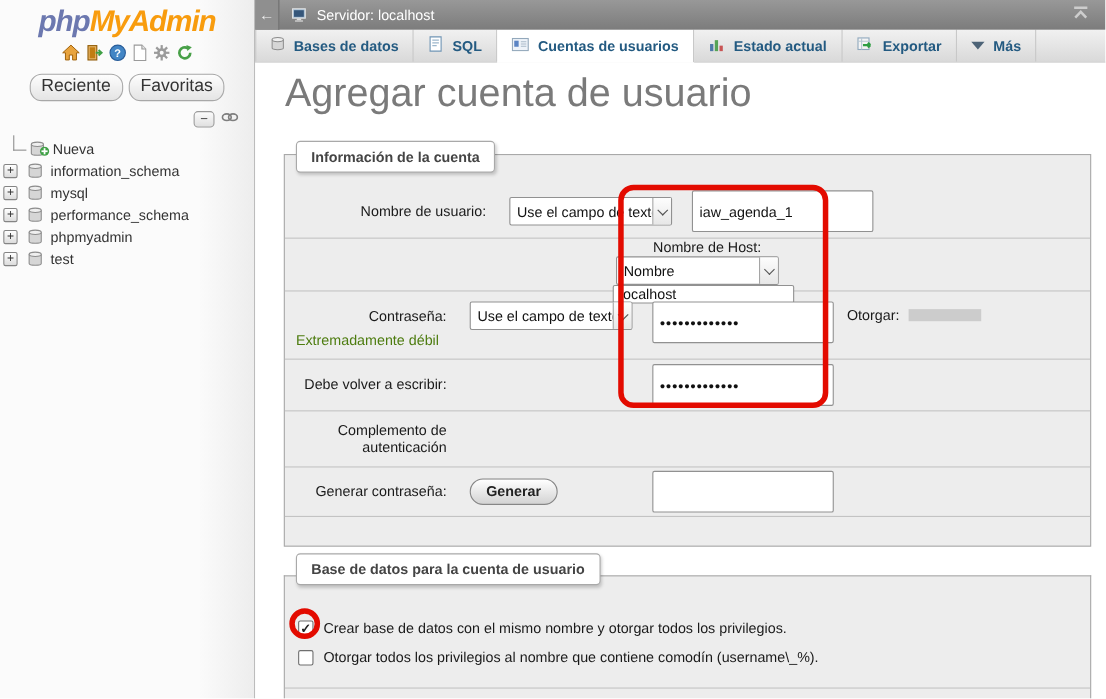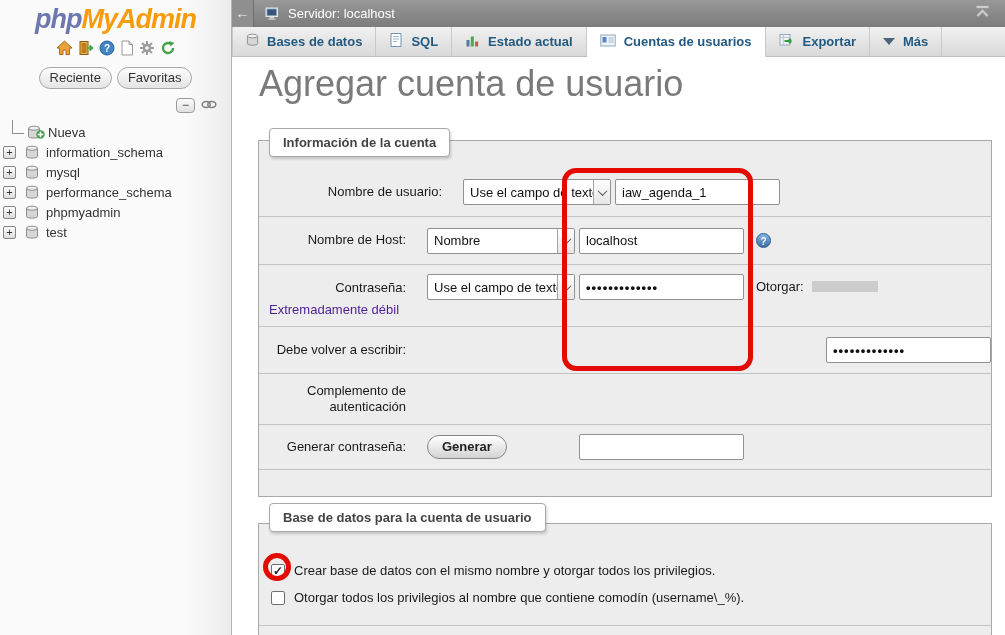"Estado actual" div.tab { order: before "Cuentas de usuarios" -> after "Cuentas de usuarios" }
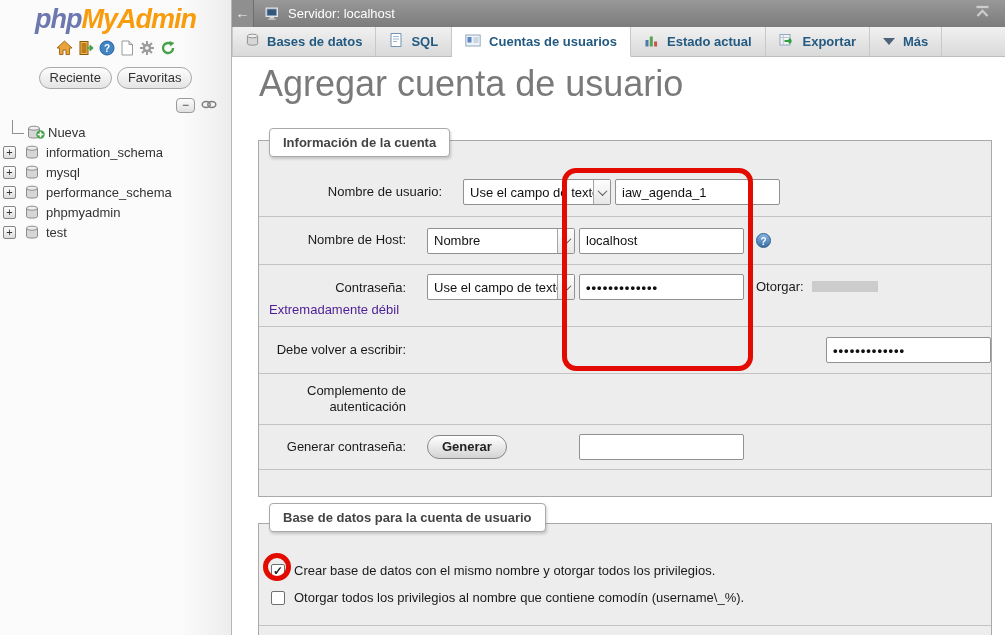"Reciente" .pill { font-size: 13px -> 16px }
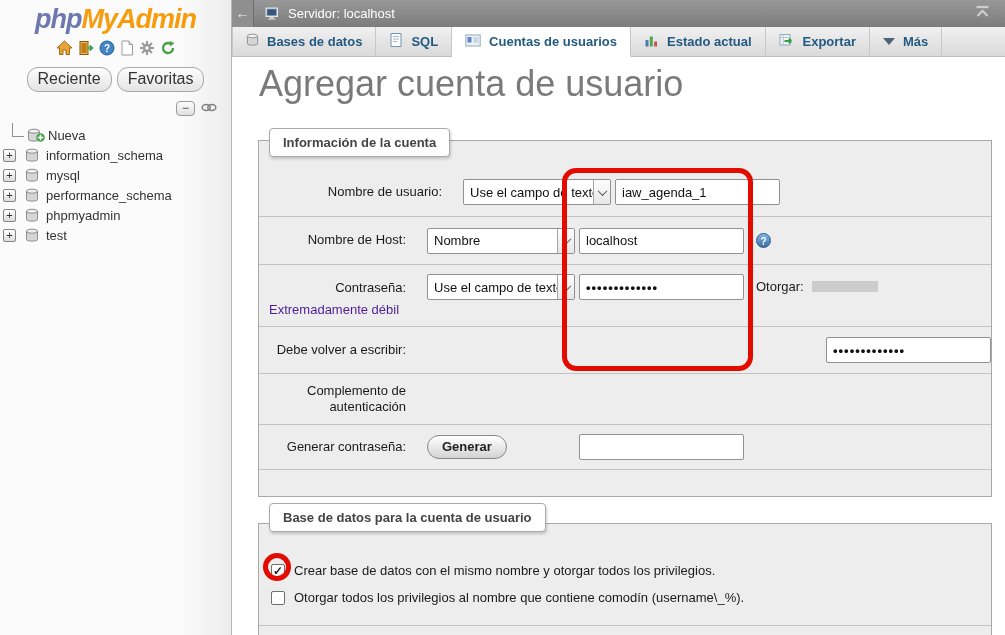"iaw_agenda_1" .tinput { height: 26px -> 38px; margin-left: 4px -> 18px }
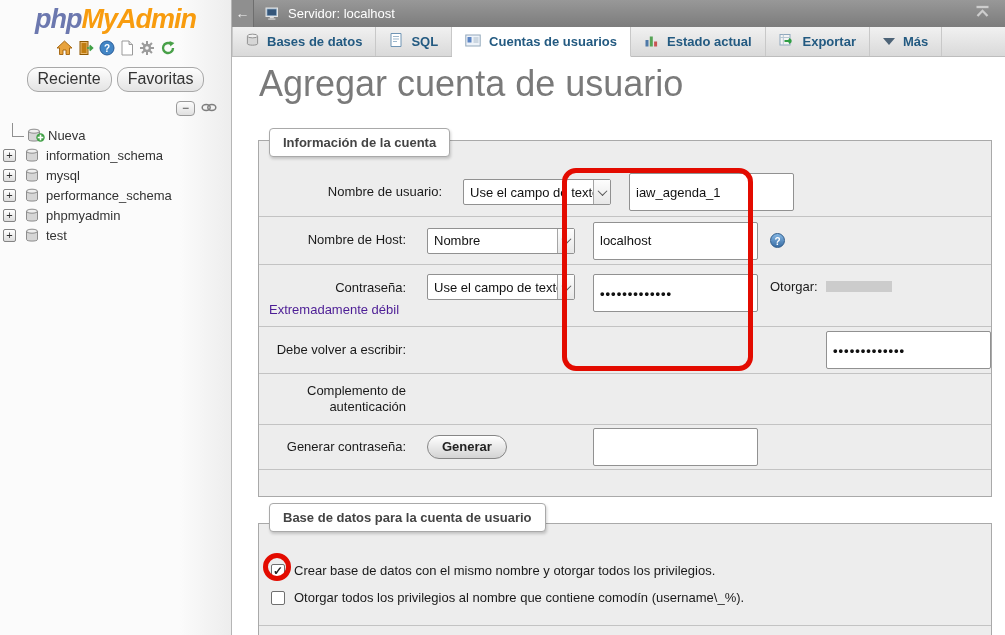"Nombre de Host:" .r2 { flex-direction: none -> column }
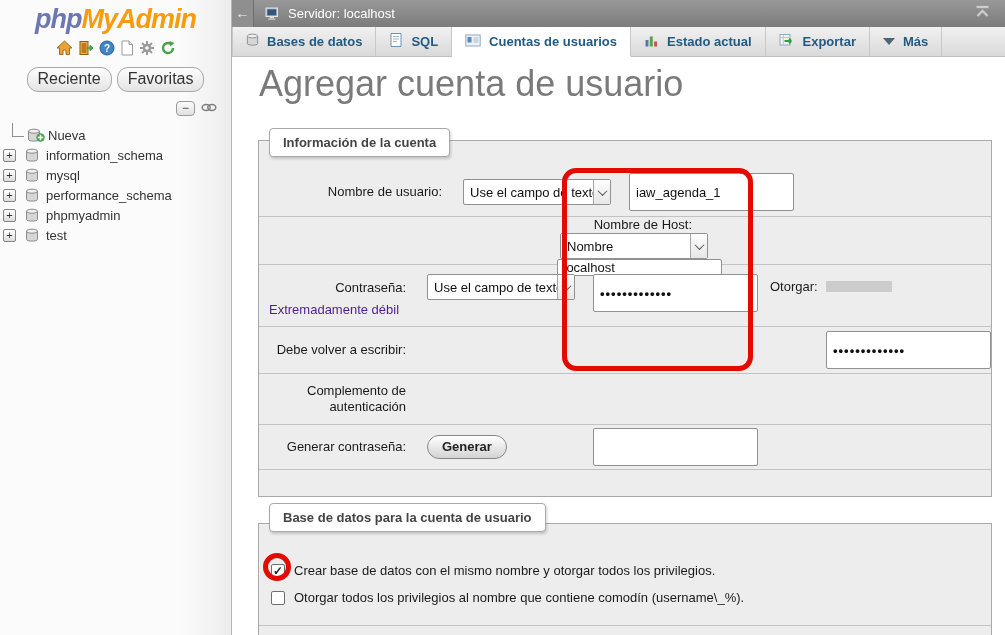"Extremadamente débil" .substrength { color: #4c1d95 -> #4d7c0f }
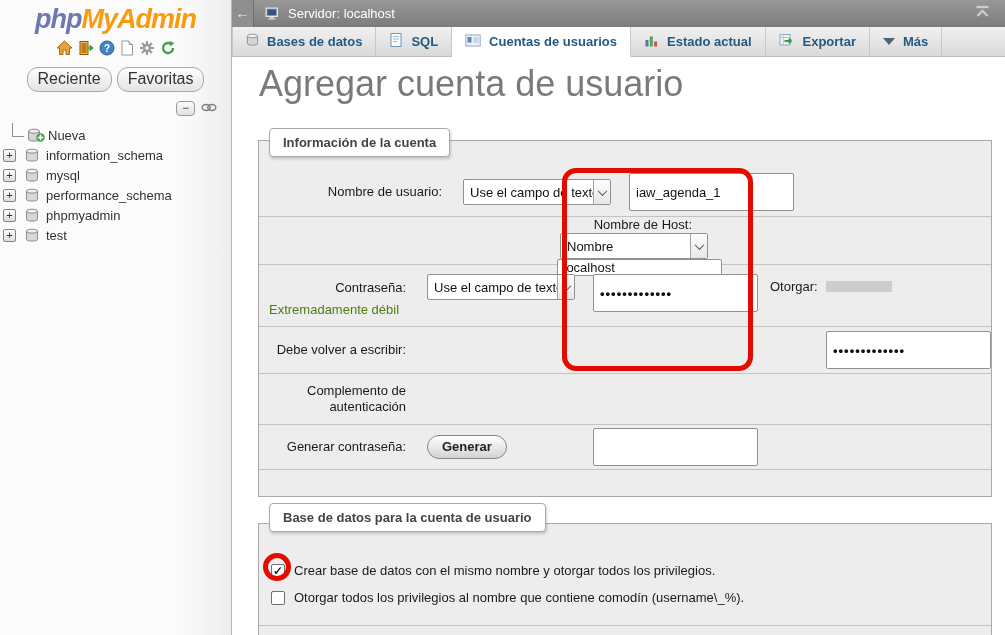"Debe volver a escribir:" .r4 { justify-content: space-between -> none }
